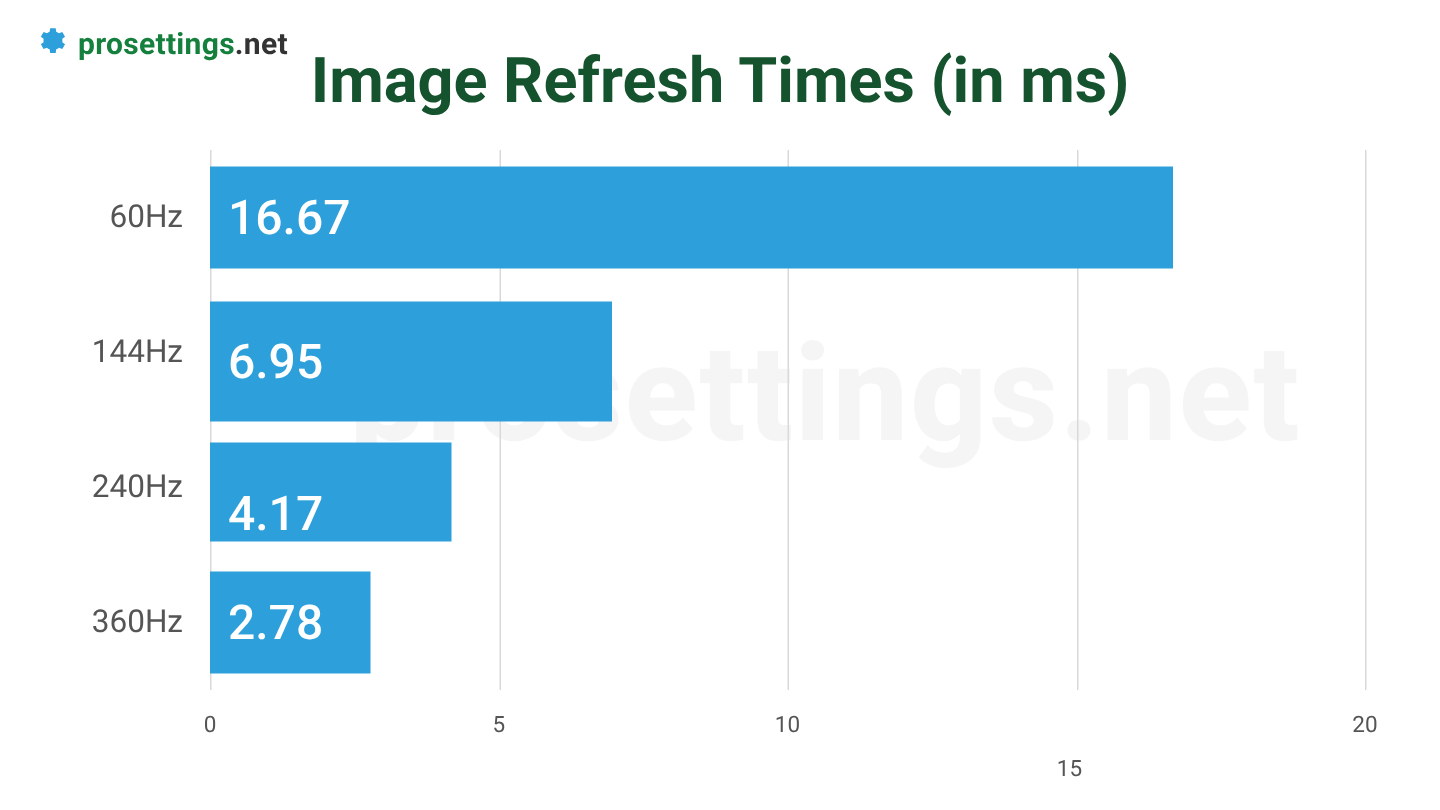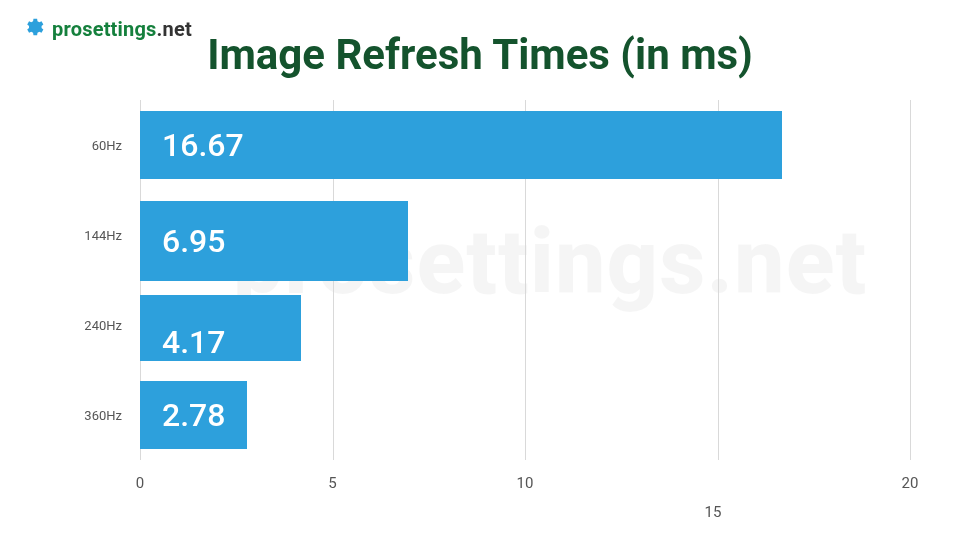"60Hz" .ylabels .ylab { font-size: 13px -> 21px }
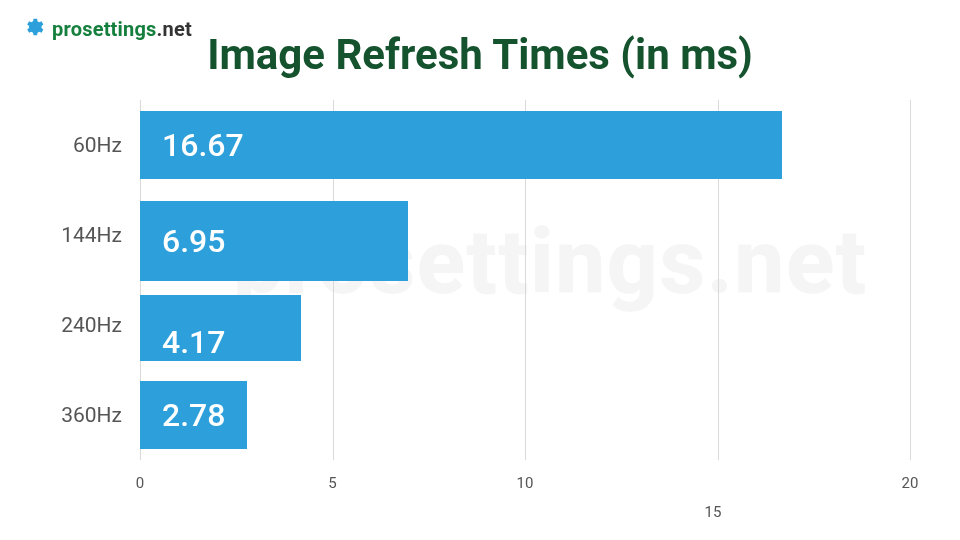"16.67" .bar .val { margin-left: 22px -> 12px }
